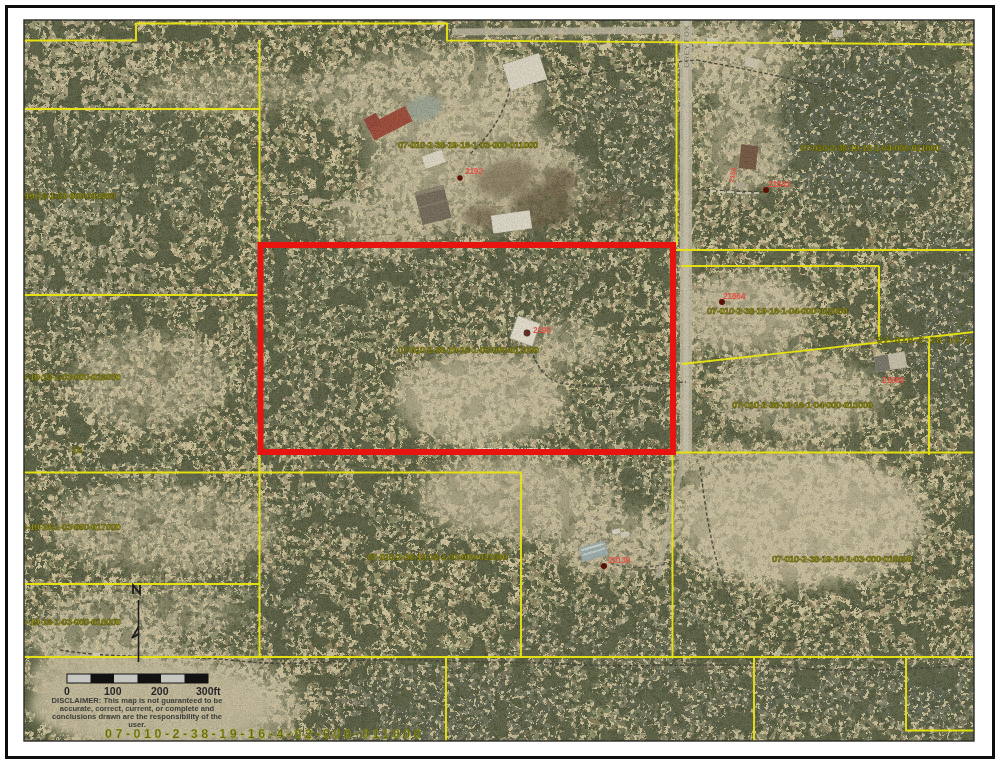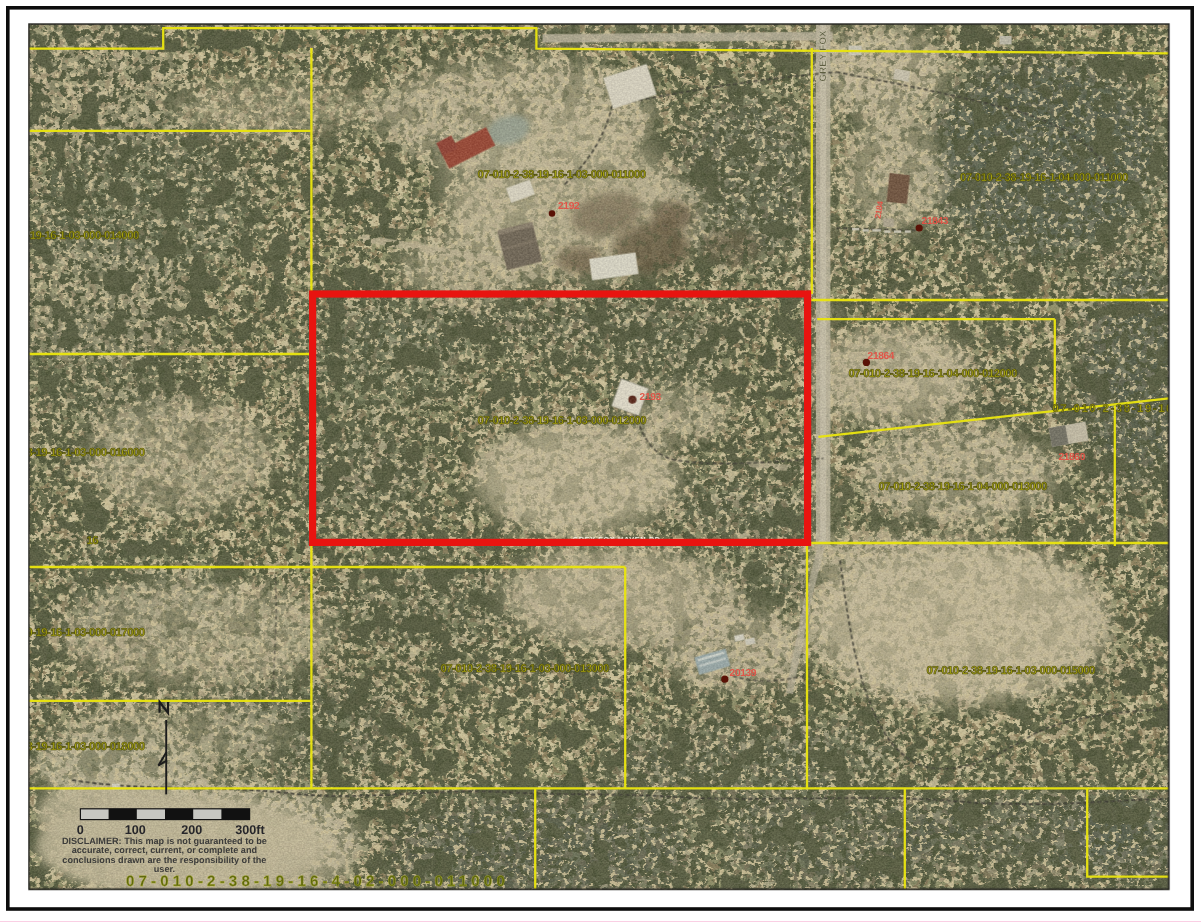"07-010-2-38-19-16-1-03-000-011000" #page { background: #ec4899 -> #b91c1c }
